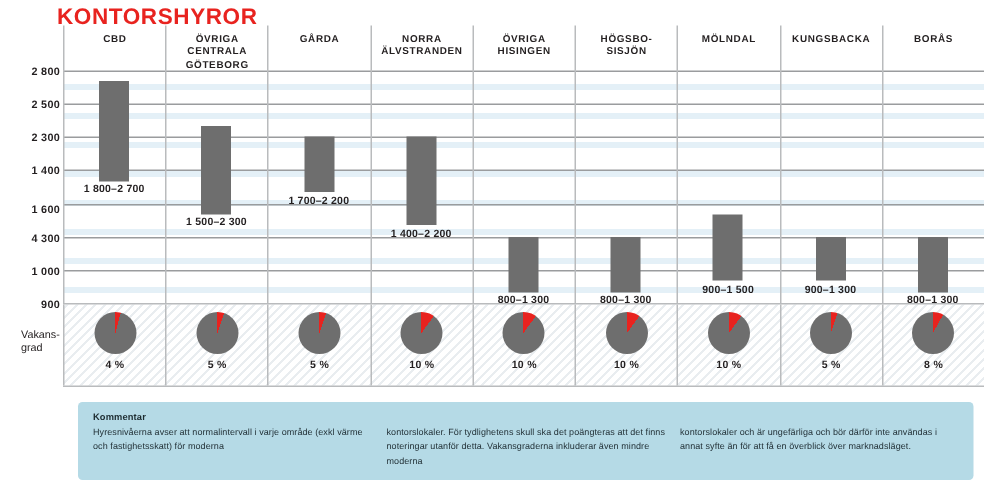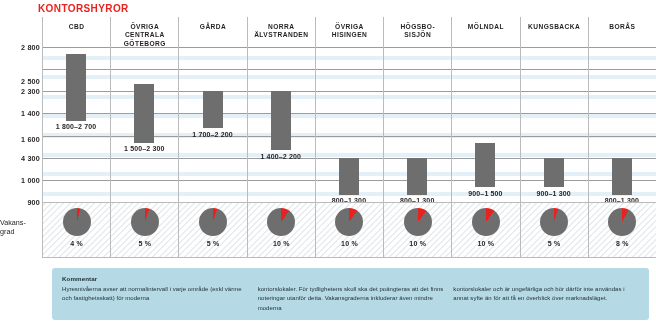"KONTORSHYROR" .chart-title { font-size: 10px -> 15px }
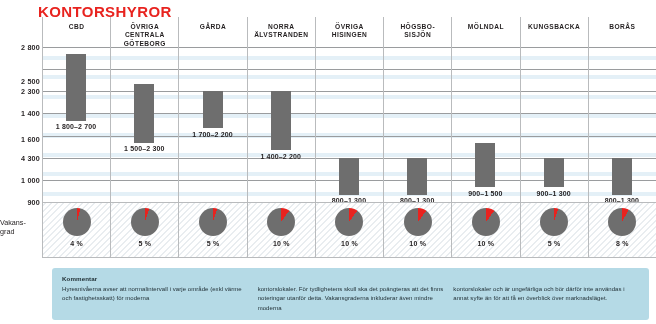"2 500" div.ylabel { margin-top: 12px -> none }
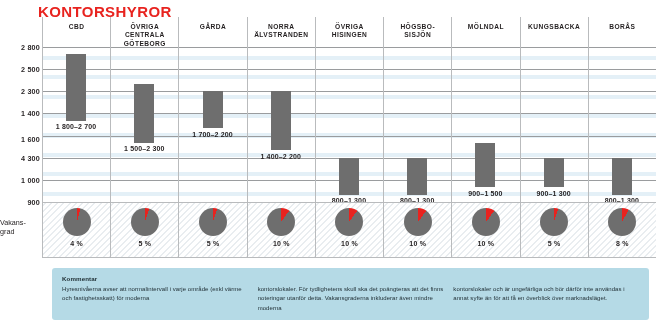"Vakans- grad" .vac-axis-label { left: 0 -> 14px }
